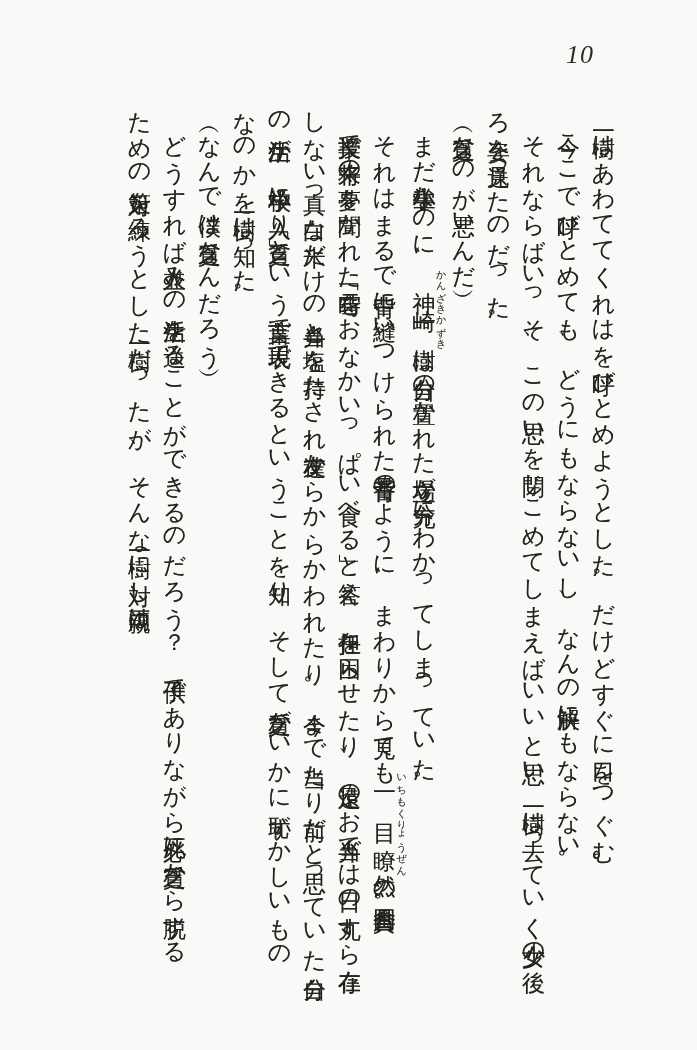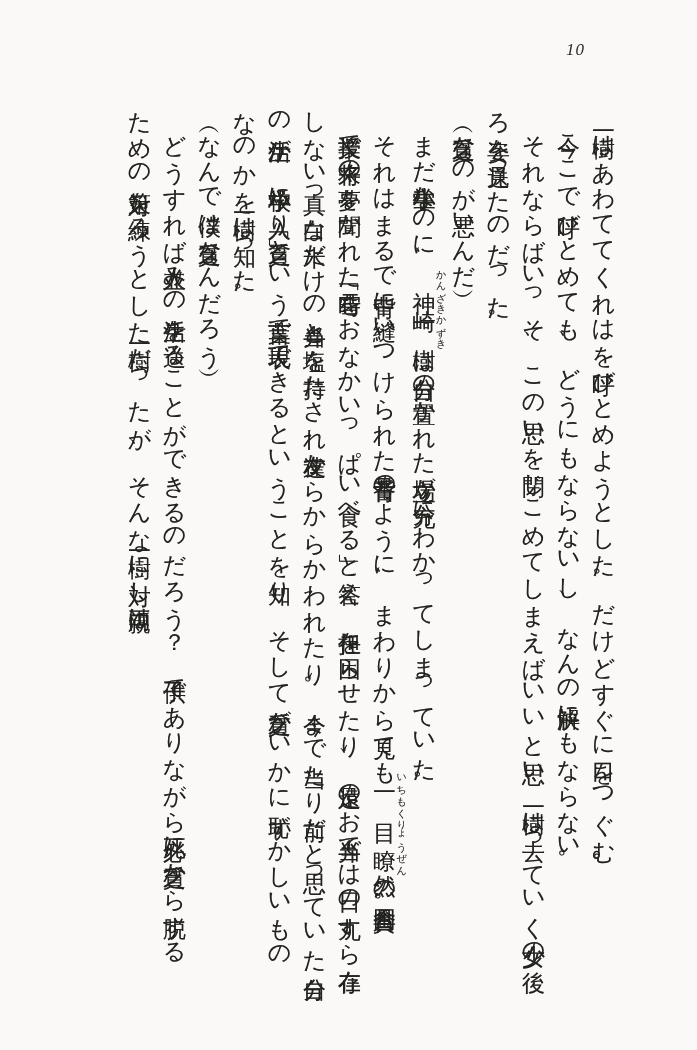"10" .page-number { font-size: 17px -> 26px }
